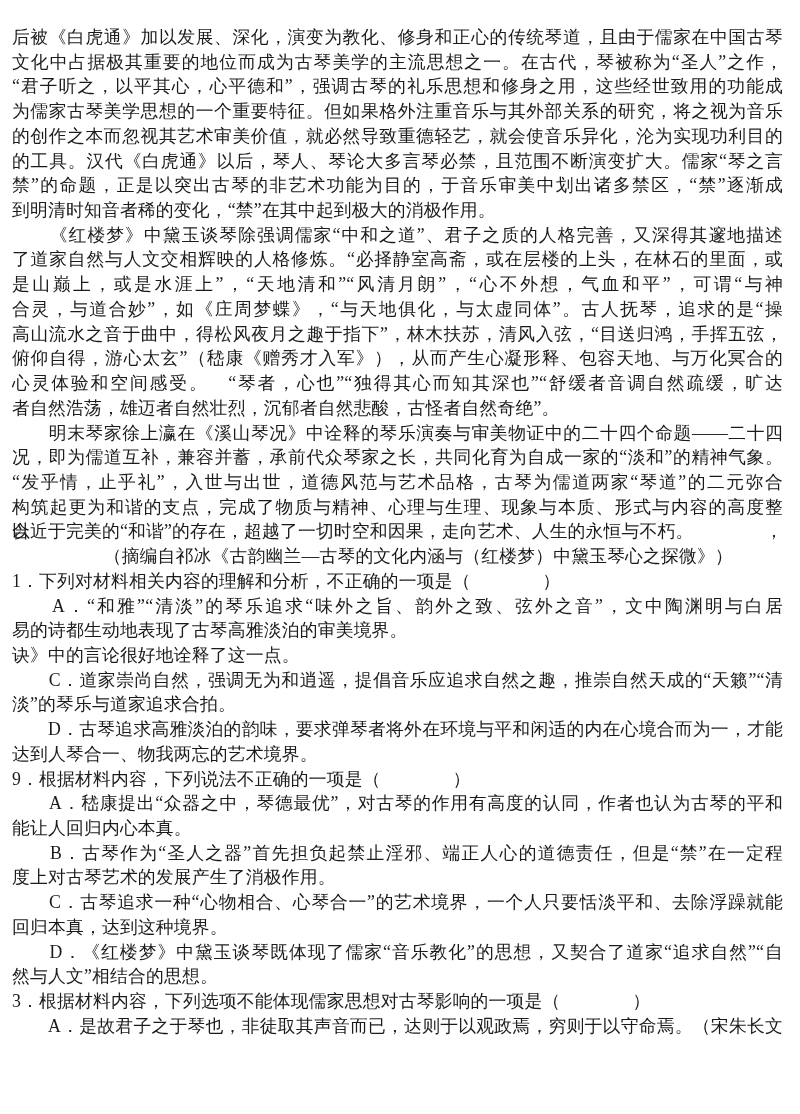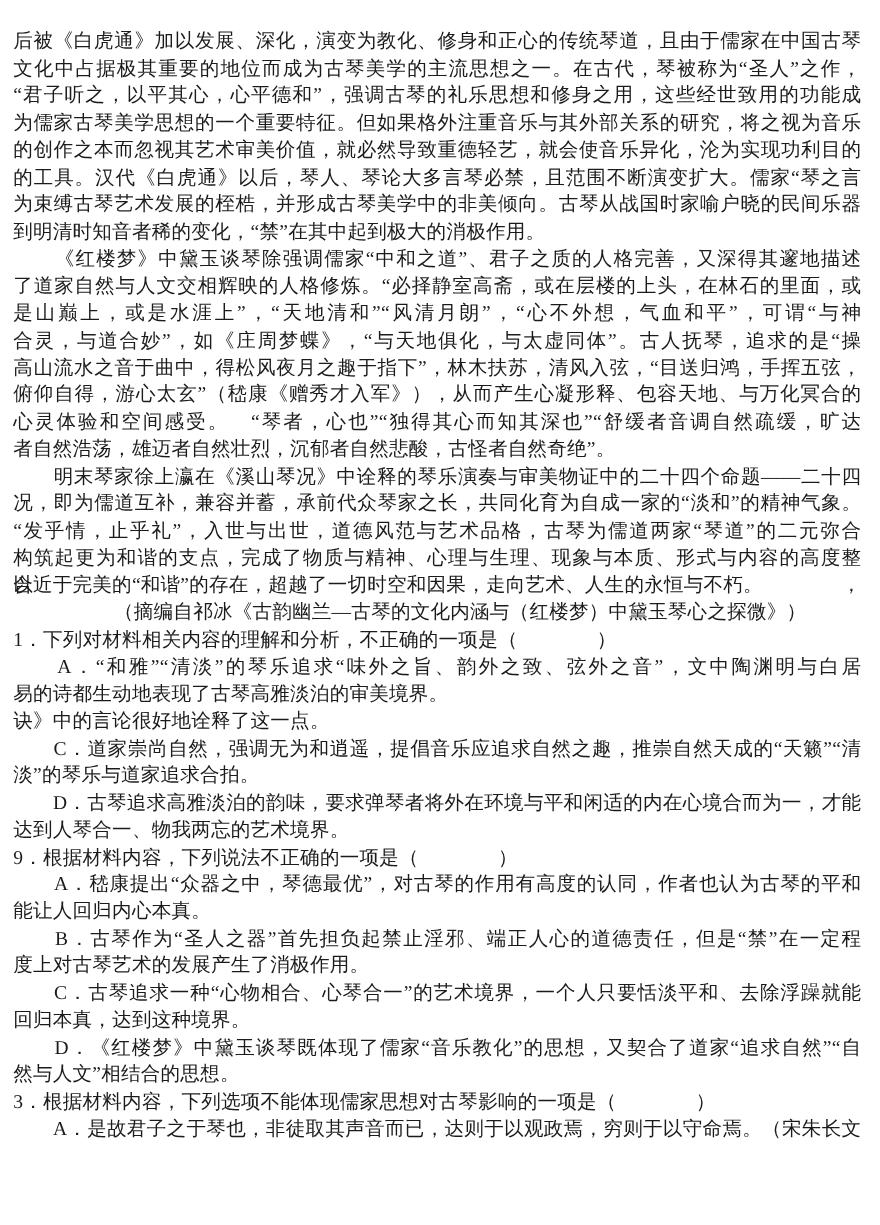"禁”的命题，正是以突出古琴的非艺术功能为目的，于音乐审美中划出诸多禁区，“禁”逐" p.line { html: none -> <p>禁”的命题，正是以突出古琴的非艺术功能为目的，于音乐审美中划出诸多禁区，“禁”逐渐成</p> }
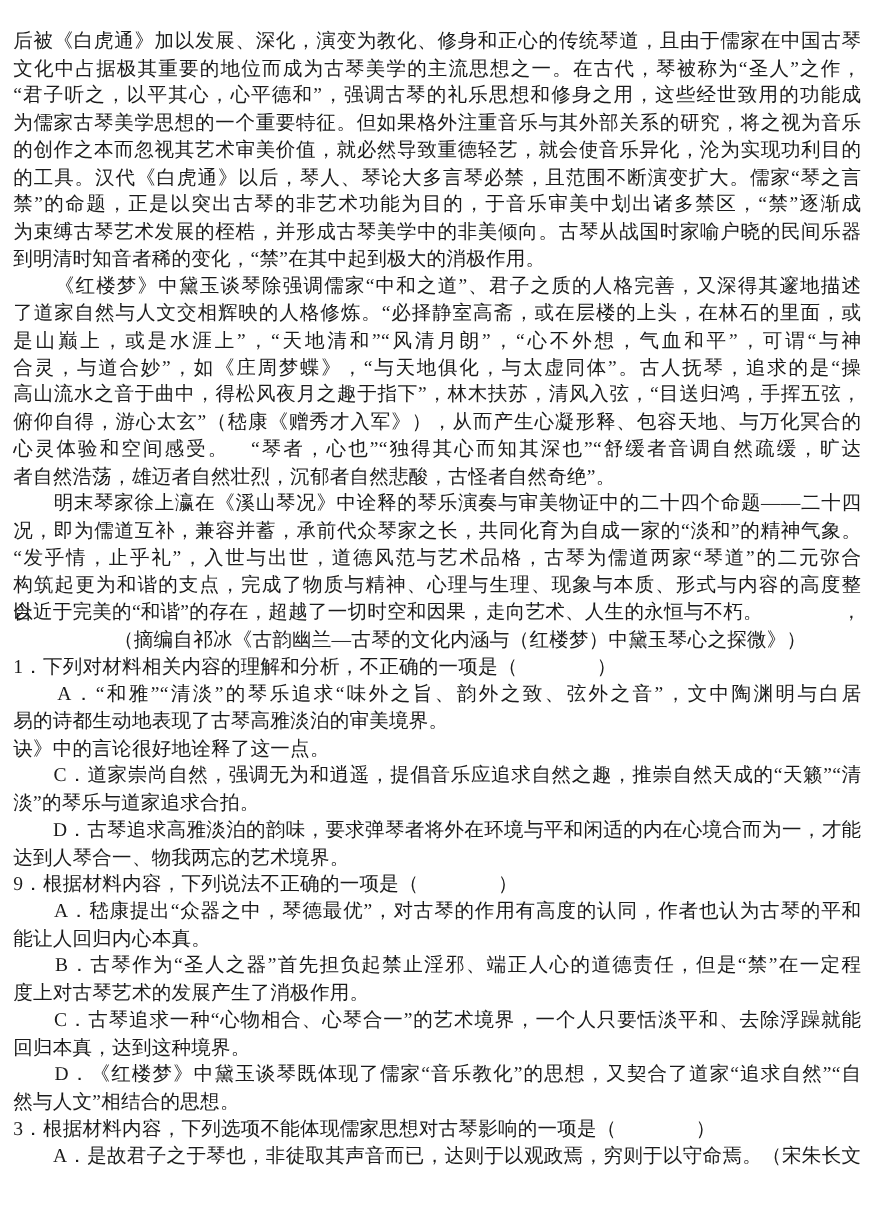"为束缚古琴艺术发展的桎梏，并形成古琴美学中的非美倾向。古琴从战国时家喻户晓的民间" p.line { html: <p>为束缚古琴艺术发展的桎梏，并形成古琴美学中的非美倾向。古琴从战国时家喻户晓的民间乐器</p> -> none }
